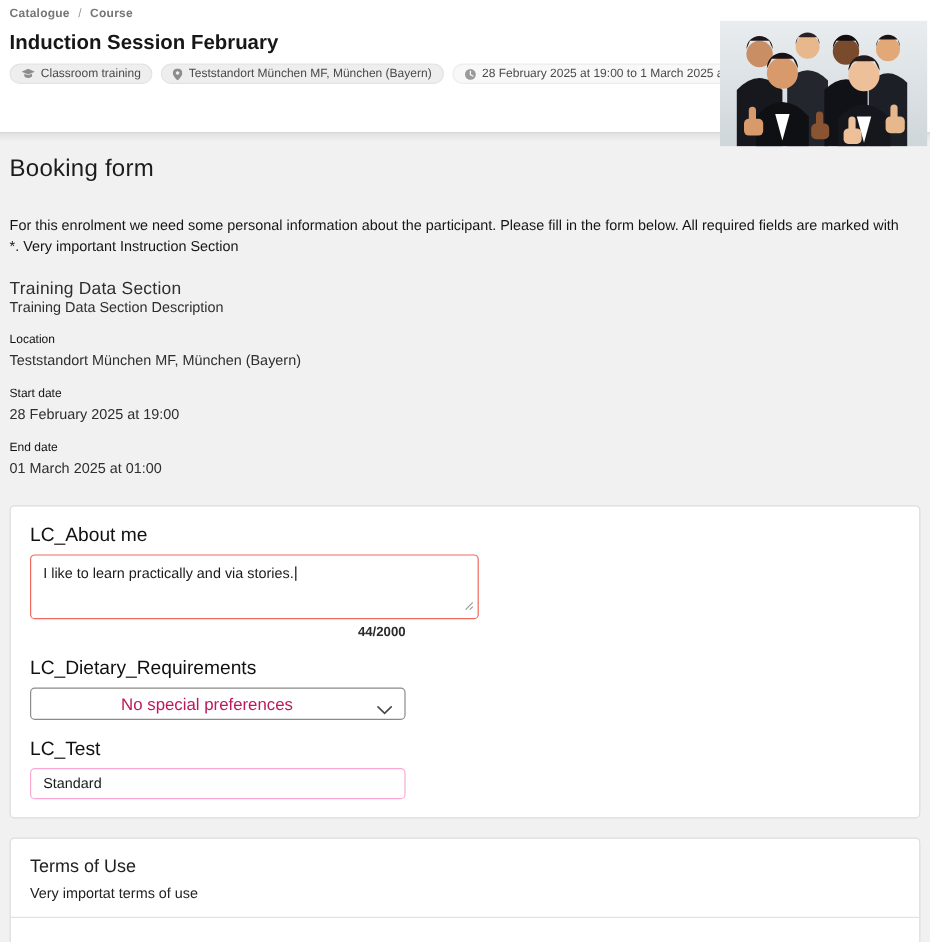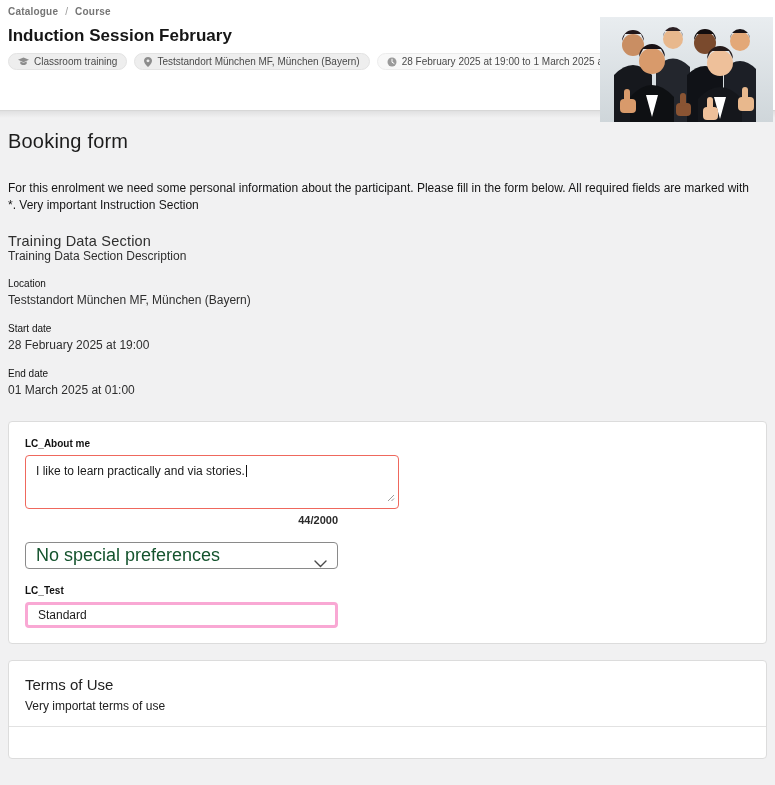"LC_About me" .field-label { font-size: 10px -> 16px; font-weight: bold -> normal }
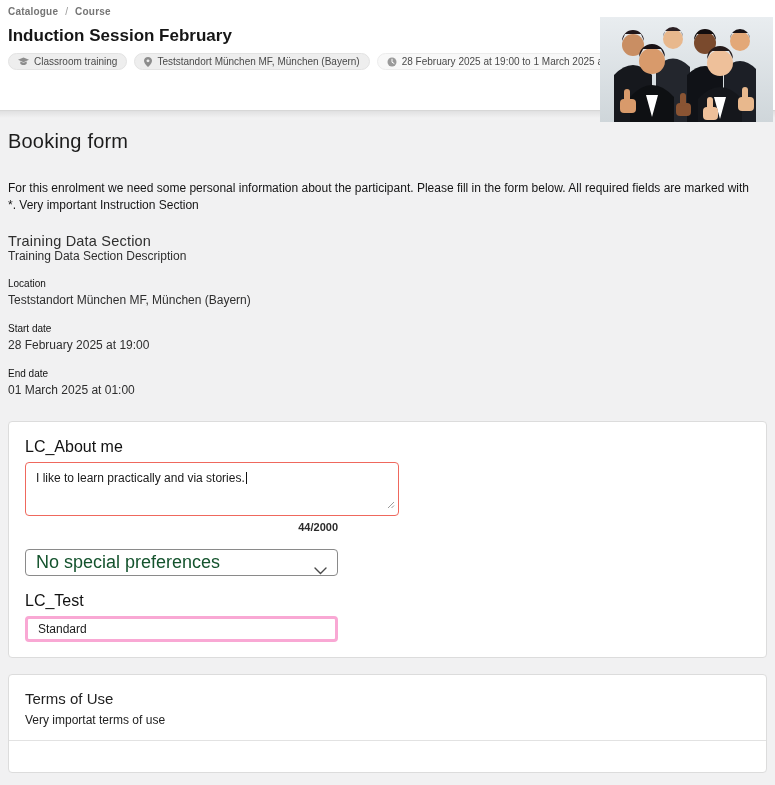"LC_Dietary_Requirements" div.field-label { html: none -> <div>LC_Dietary_Requirements</div> }
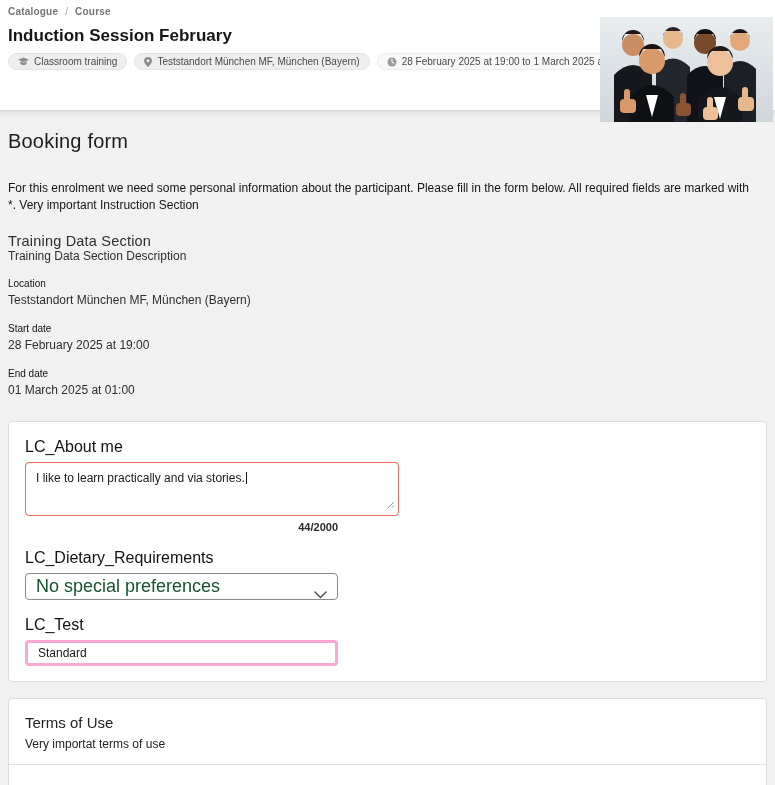"No special preferences" .select { color: #14532d -> #be185d; font-size: 18px -> 14px; justify-content: none -> center }
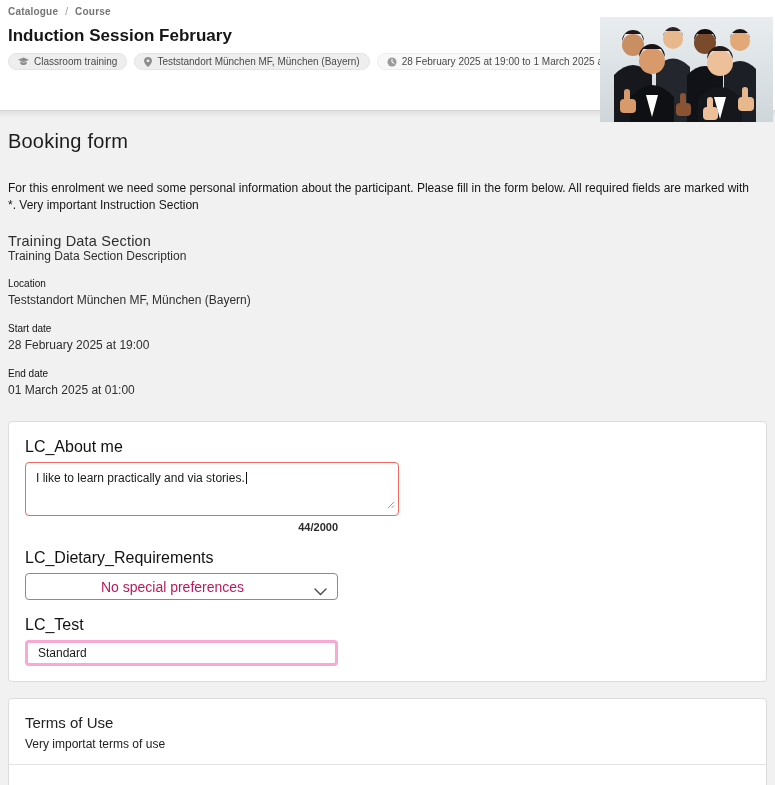"Standard" .text-input { border: 3px solid #f9a8d4 -> 1px solid #f9a8d4 }
